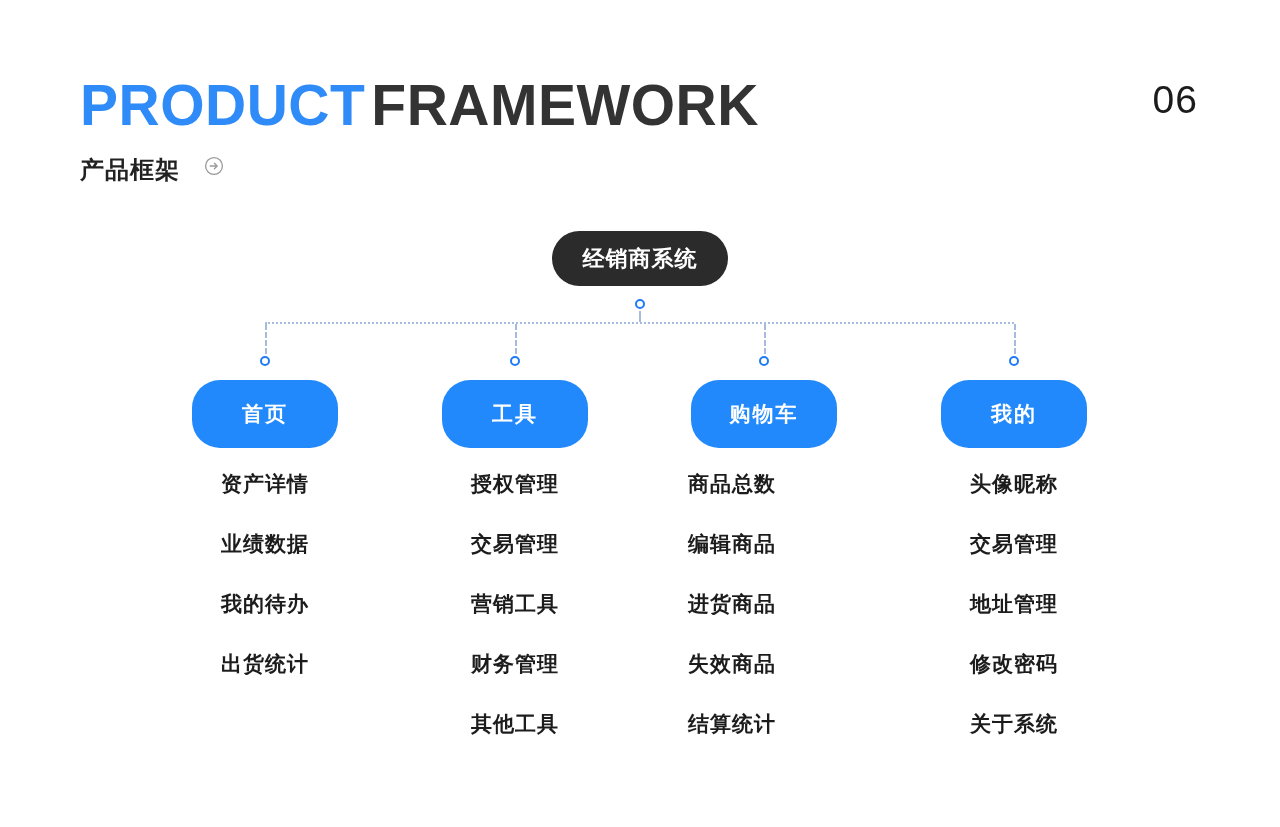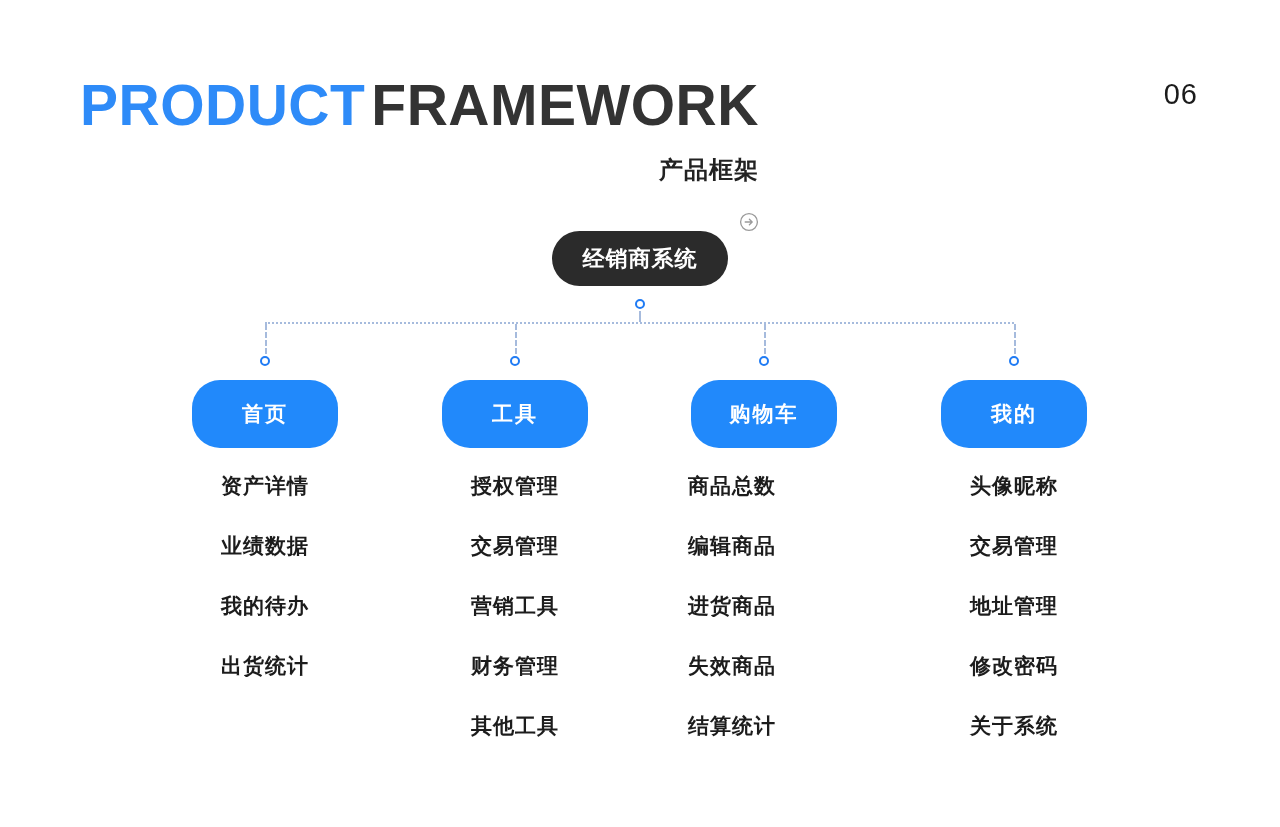"06" .page-number { font-size: 29px -> 39px }
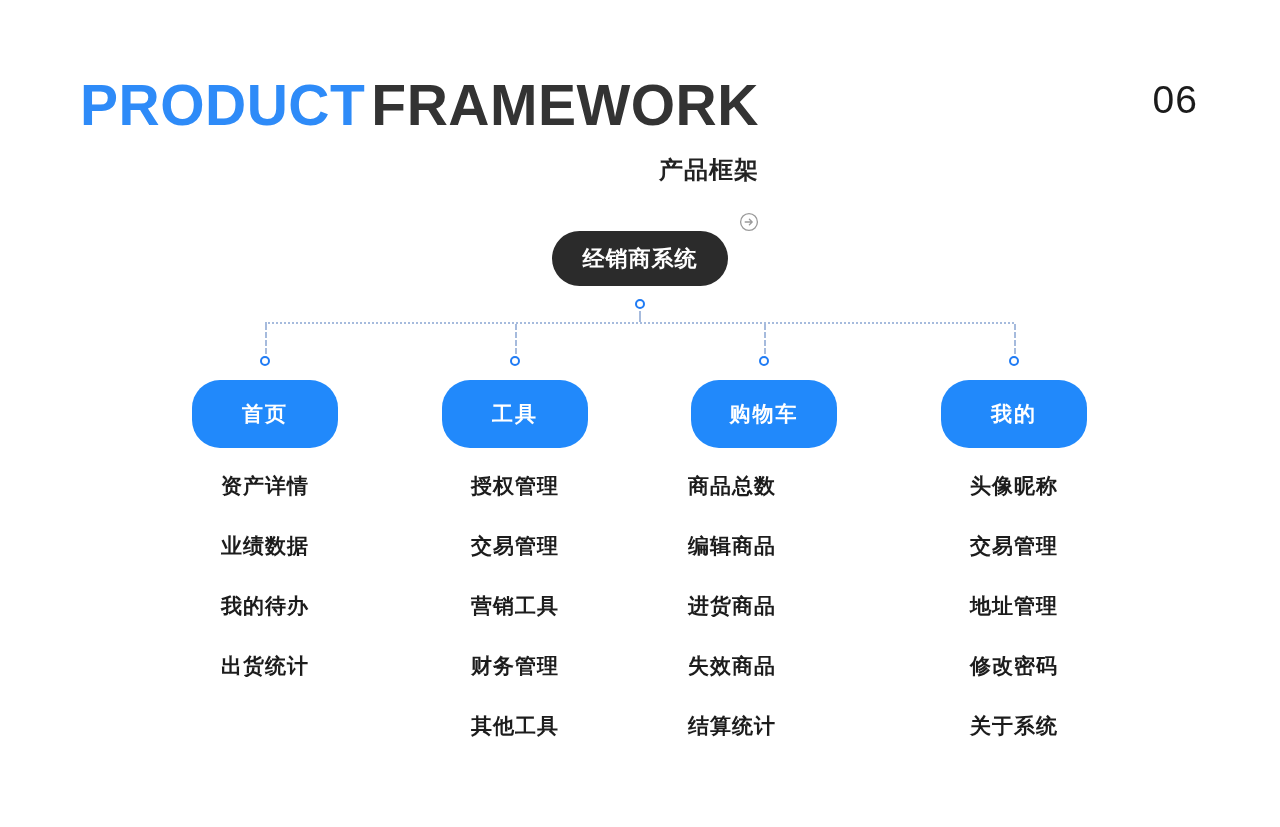"产品框架" .subtitle-row { align-items: flex-end -> flex-start; flex-direction: column -> none }
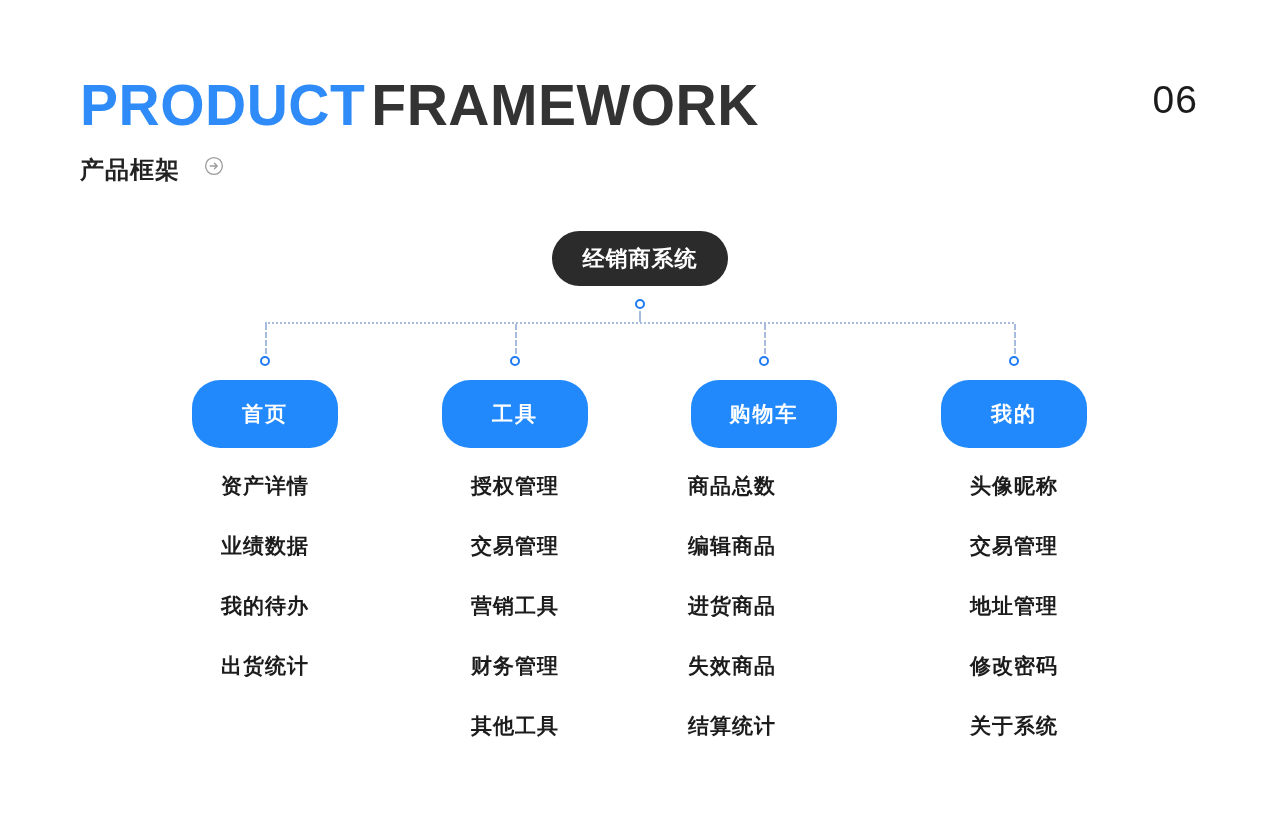"经销商系统" .diagram { font-family: none -> Liberation Mono, monospace }
